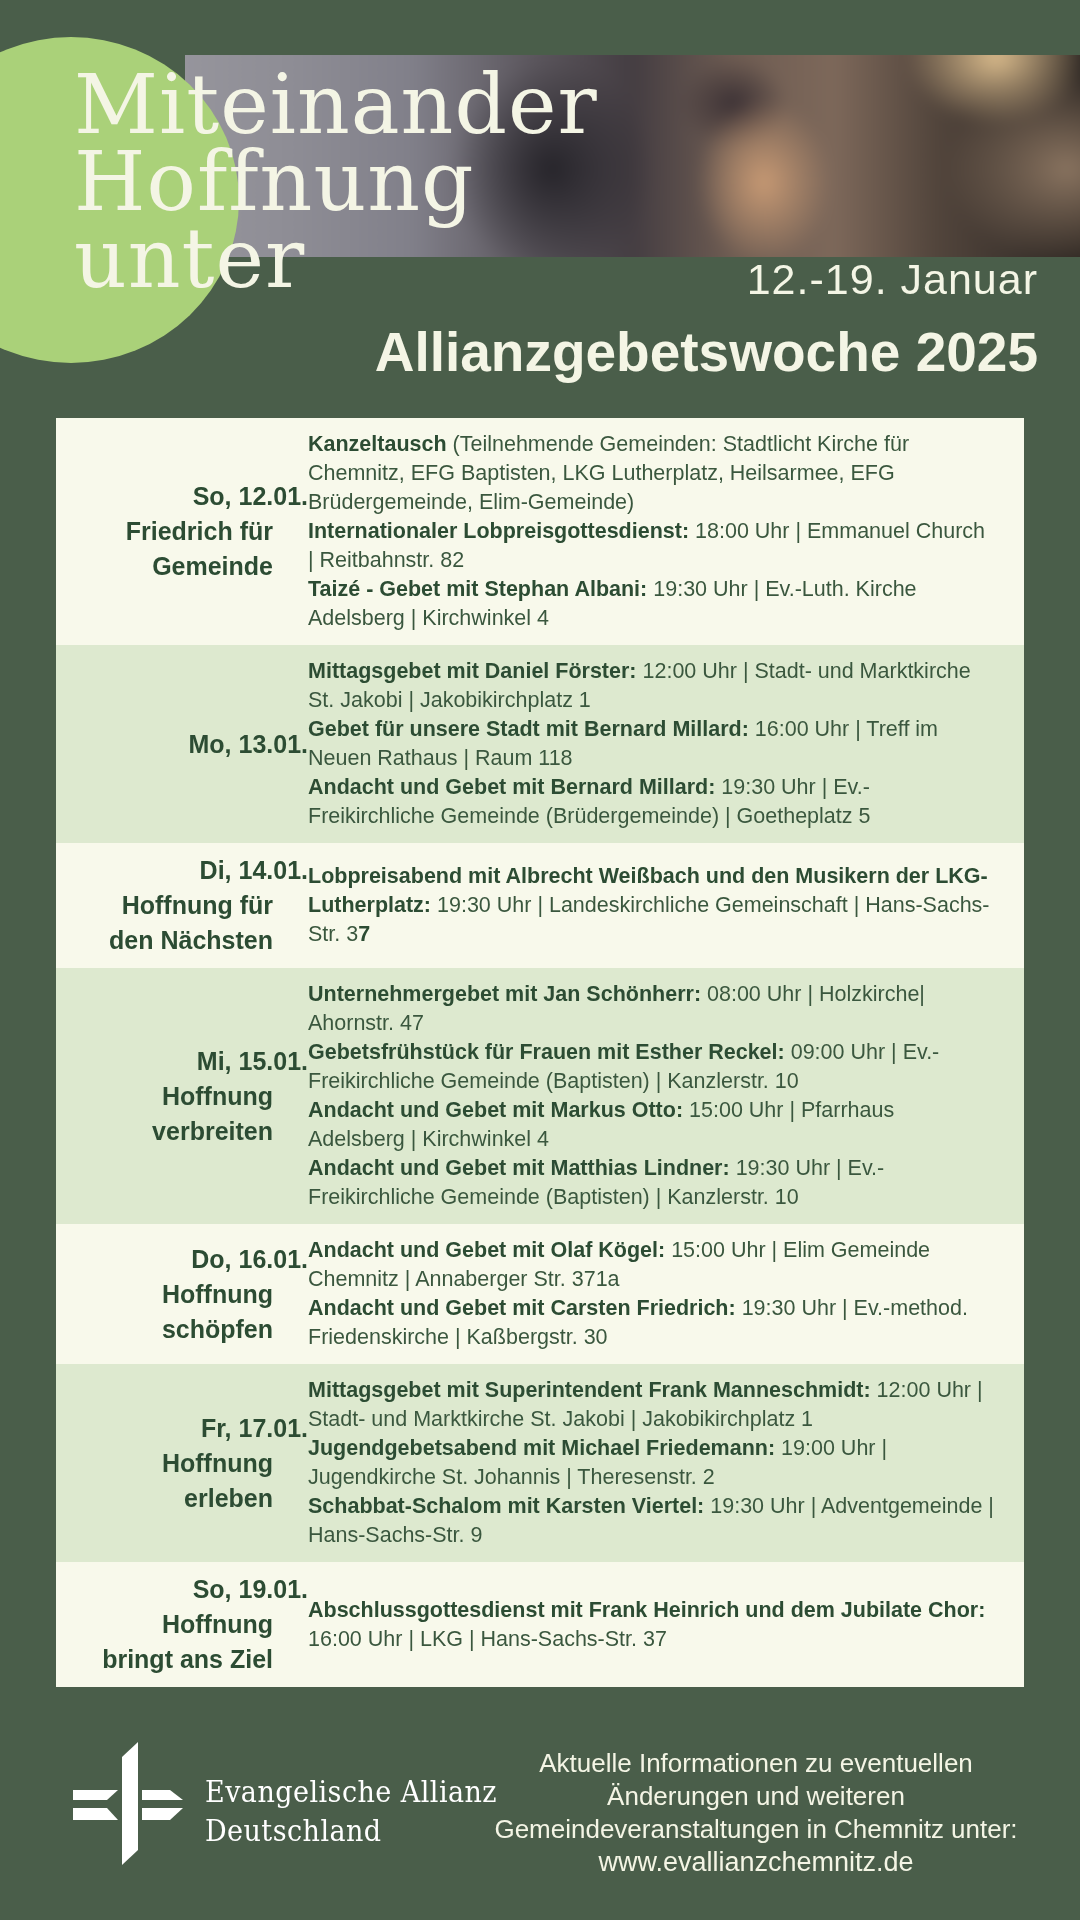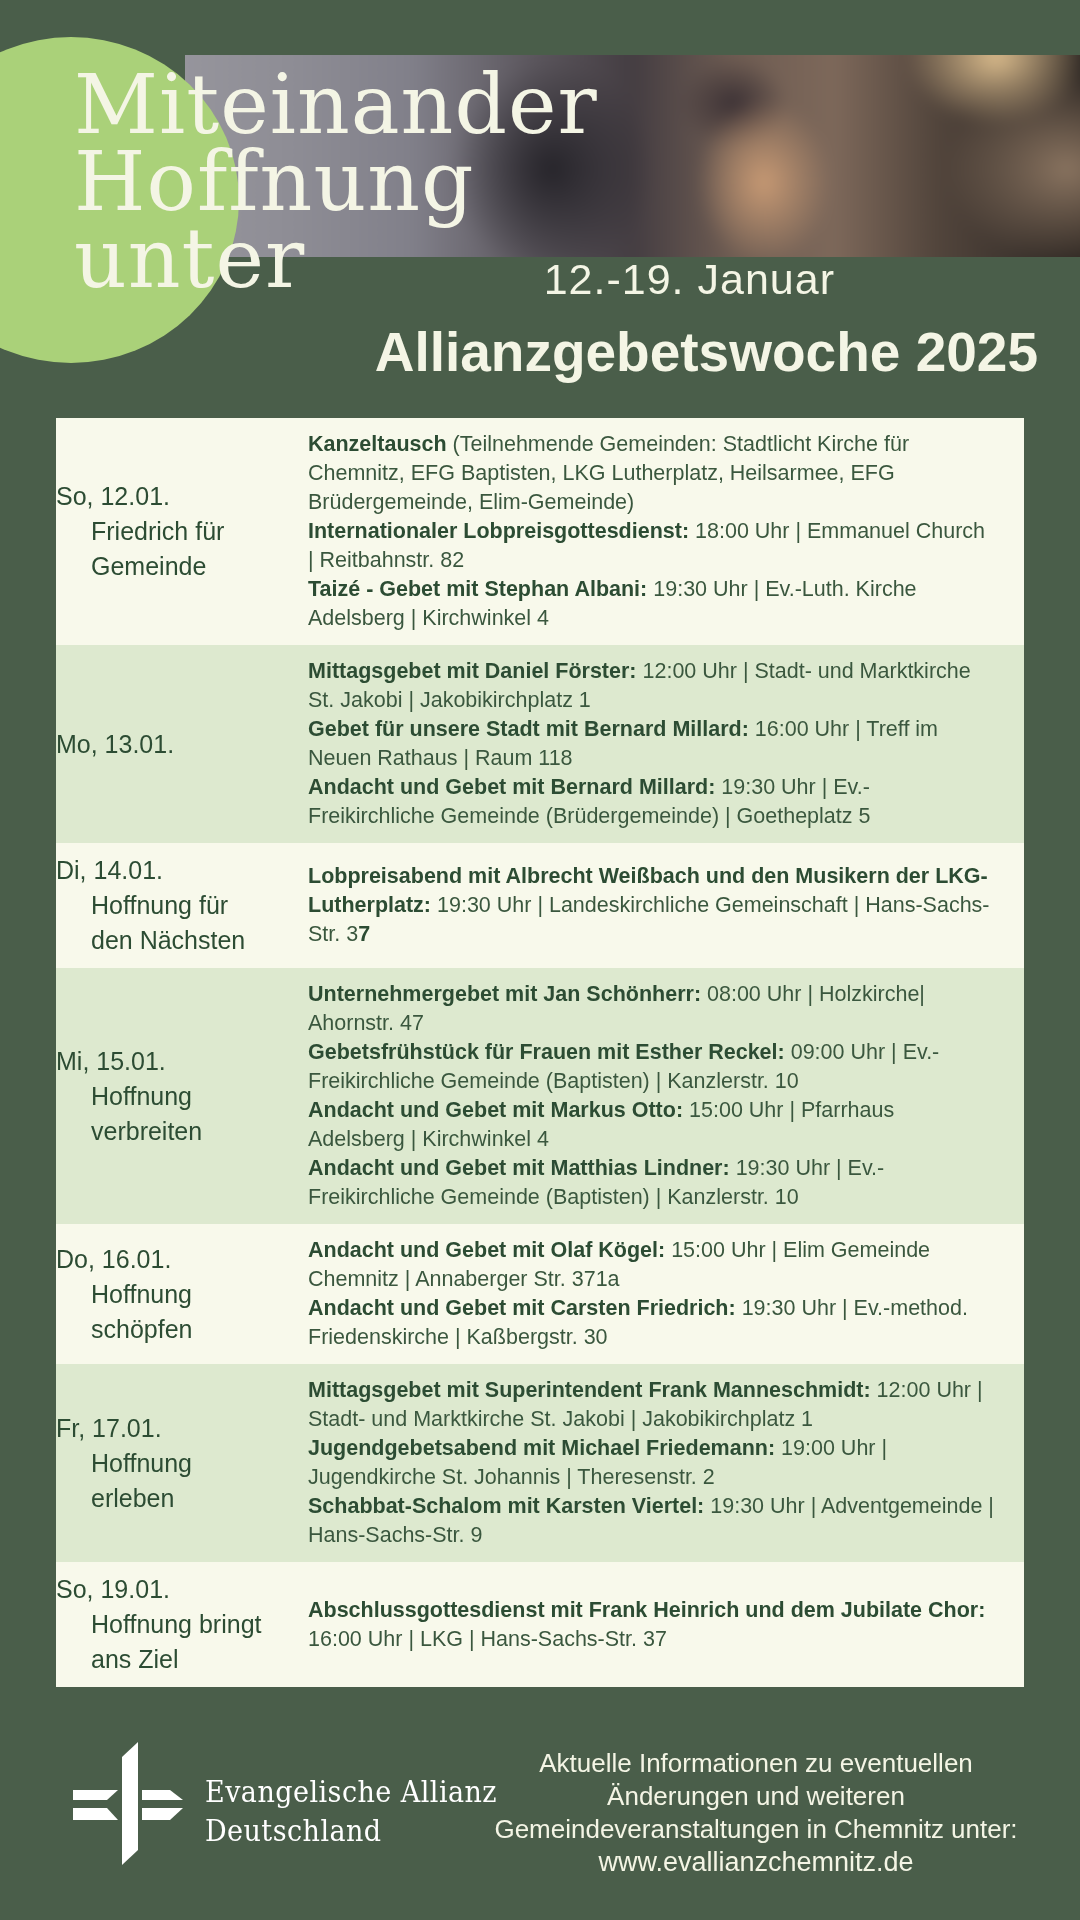"12.-19. Januar" .head-right { text-align: center -> right }
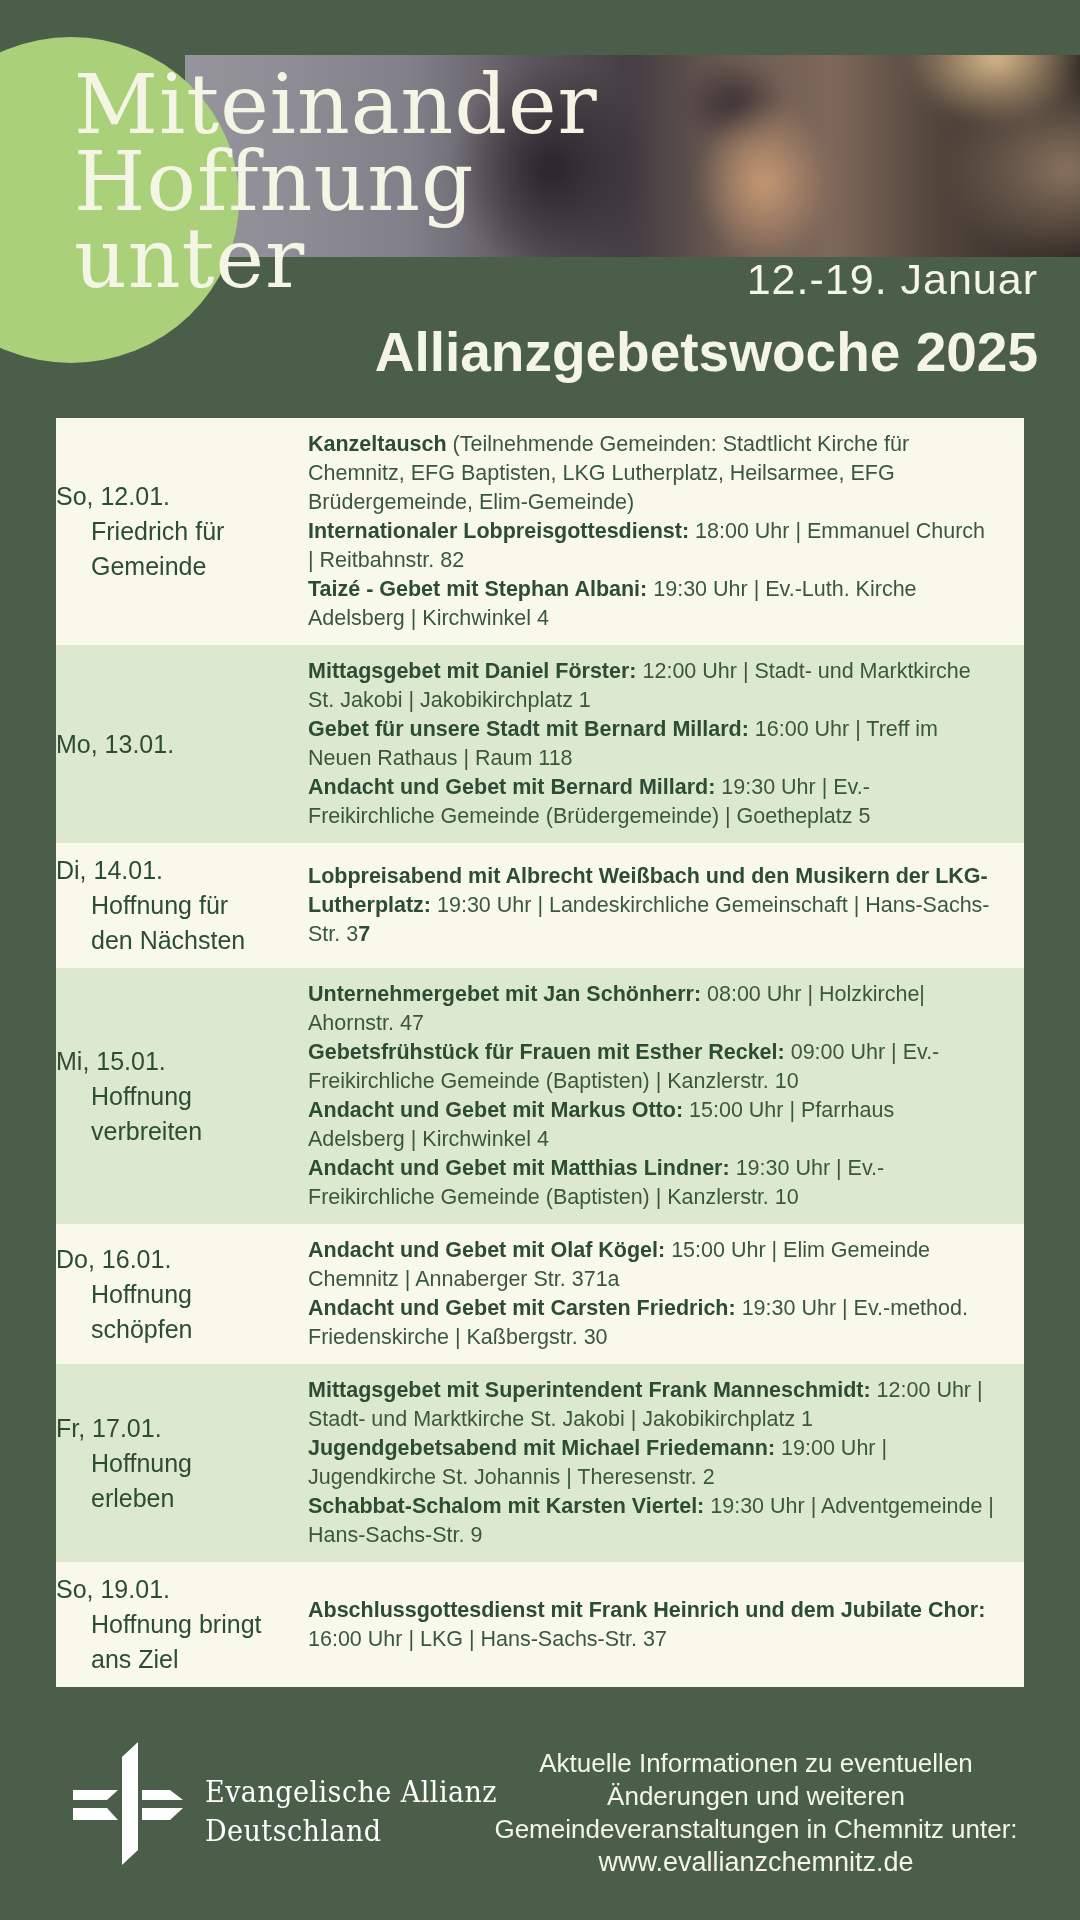"So, 12.01." .cell-day { font-weight: 400 -> 700; text-align: left -> right }
